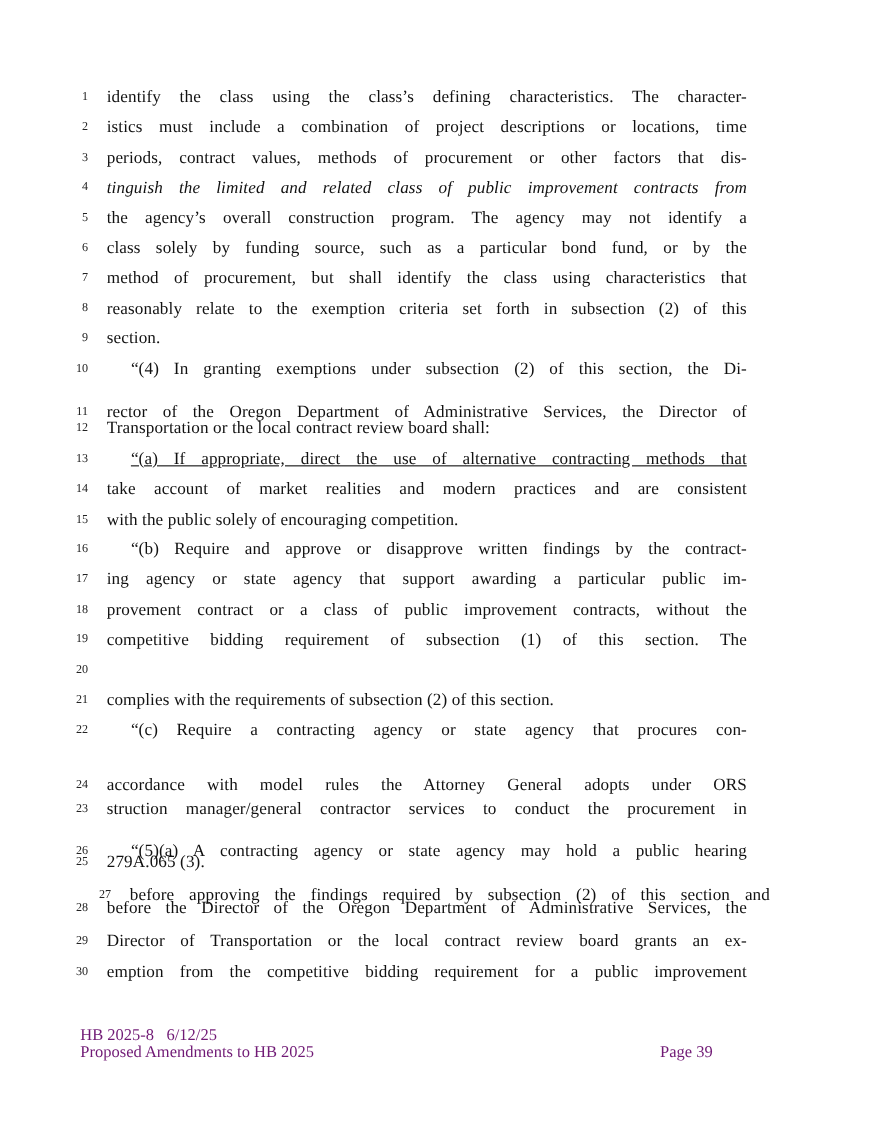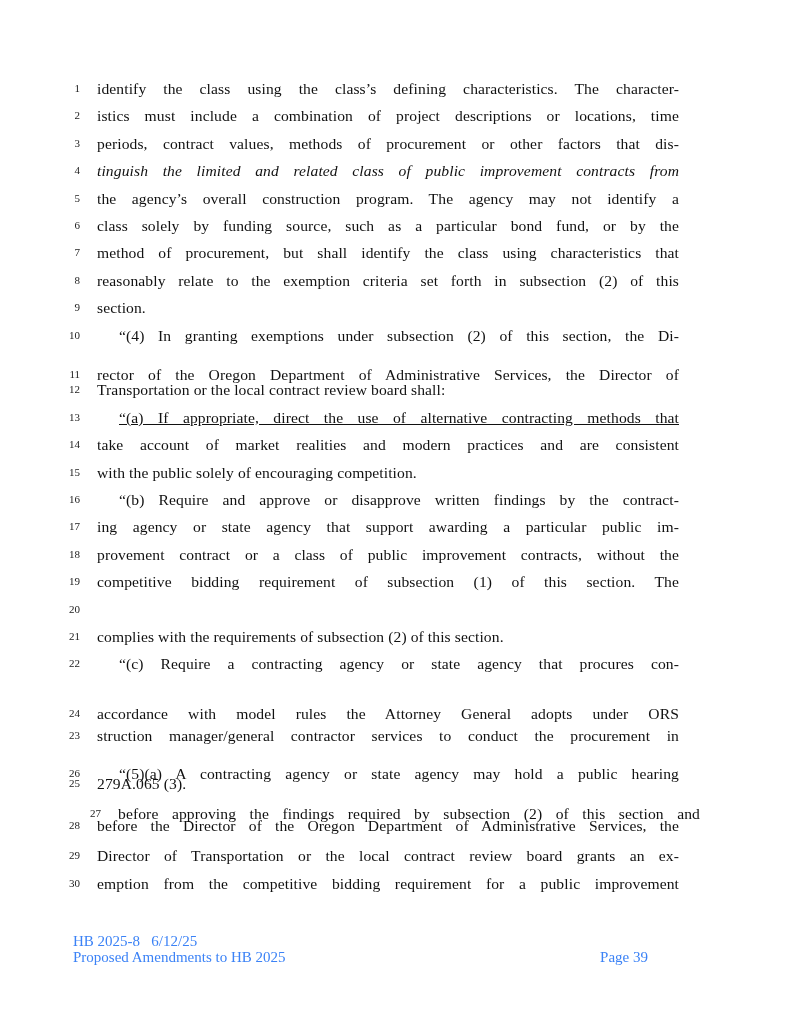"HB 2025-8 6/12/25" .footer { color: #3b82f6 -> #701a75 }
